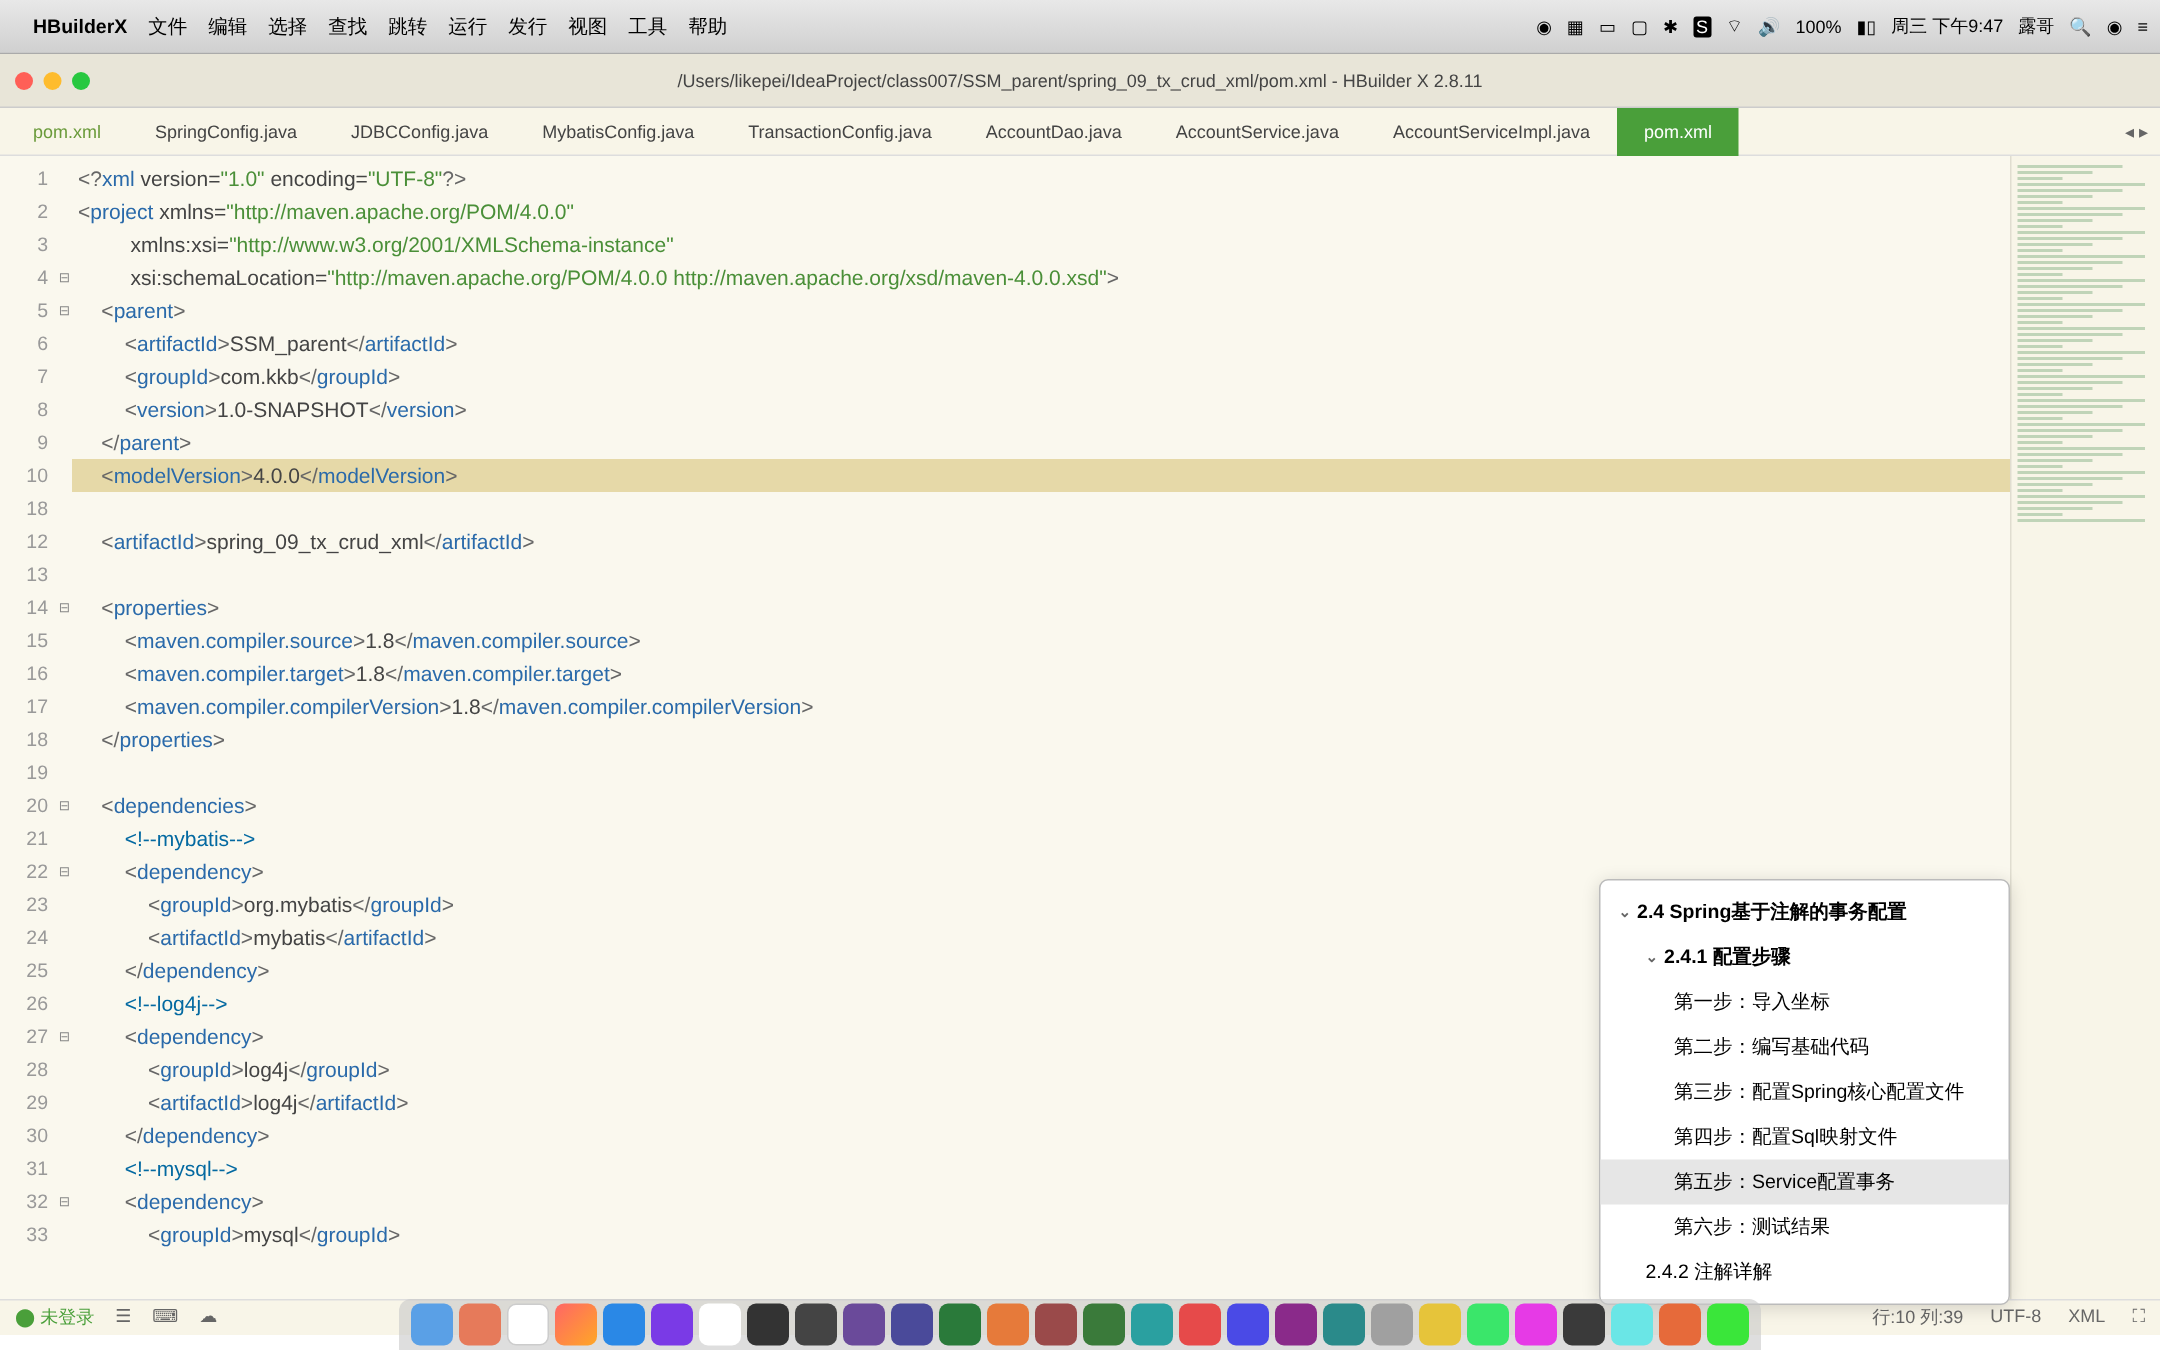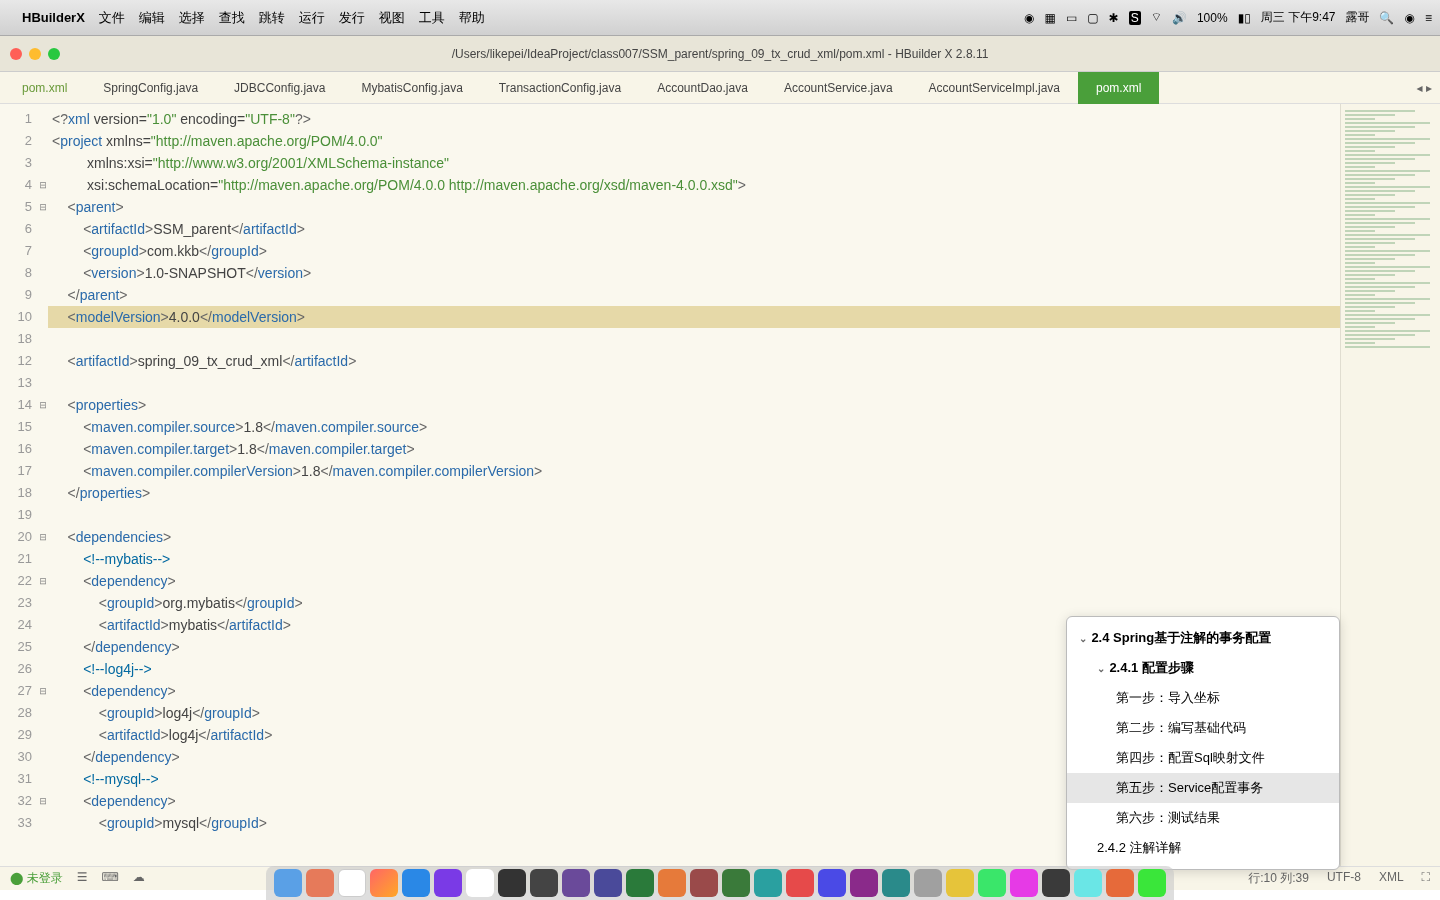"第三步：配置Spring核心配置文件" div.row { html: none -> <div>第三步：配置Spring核心配置文件</div> }
